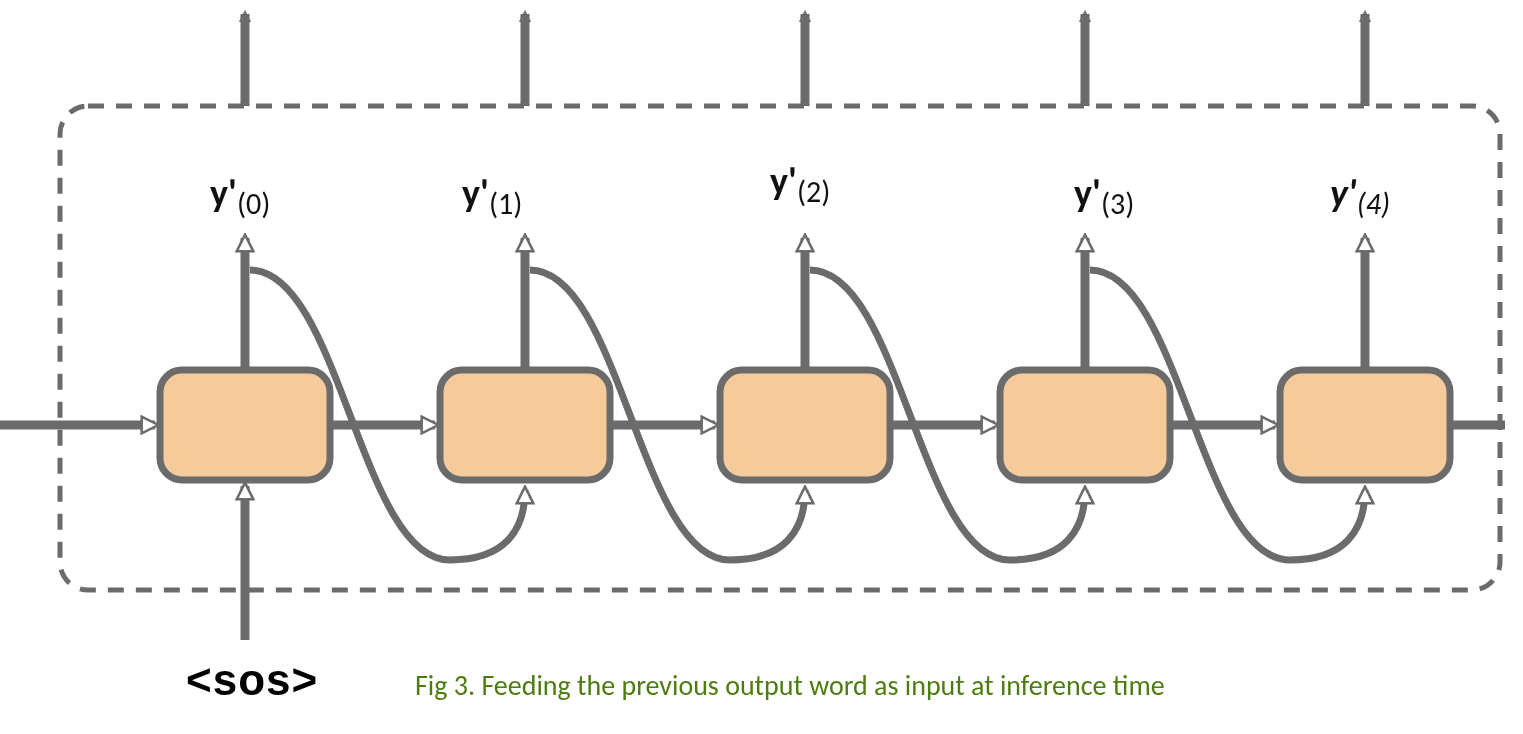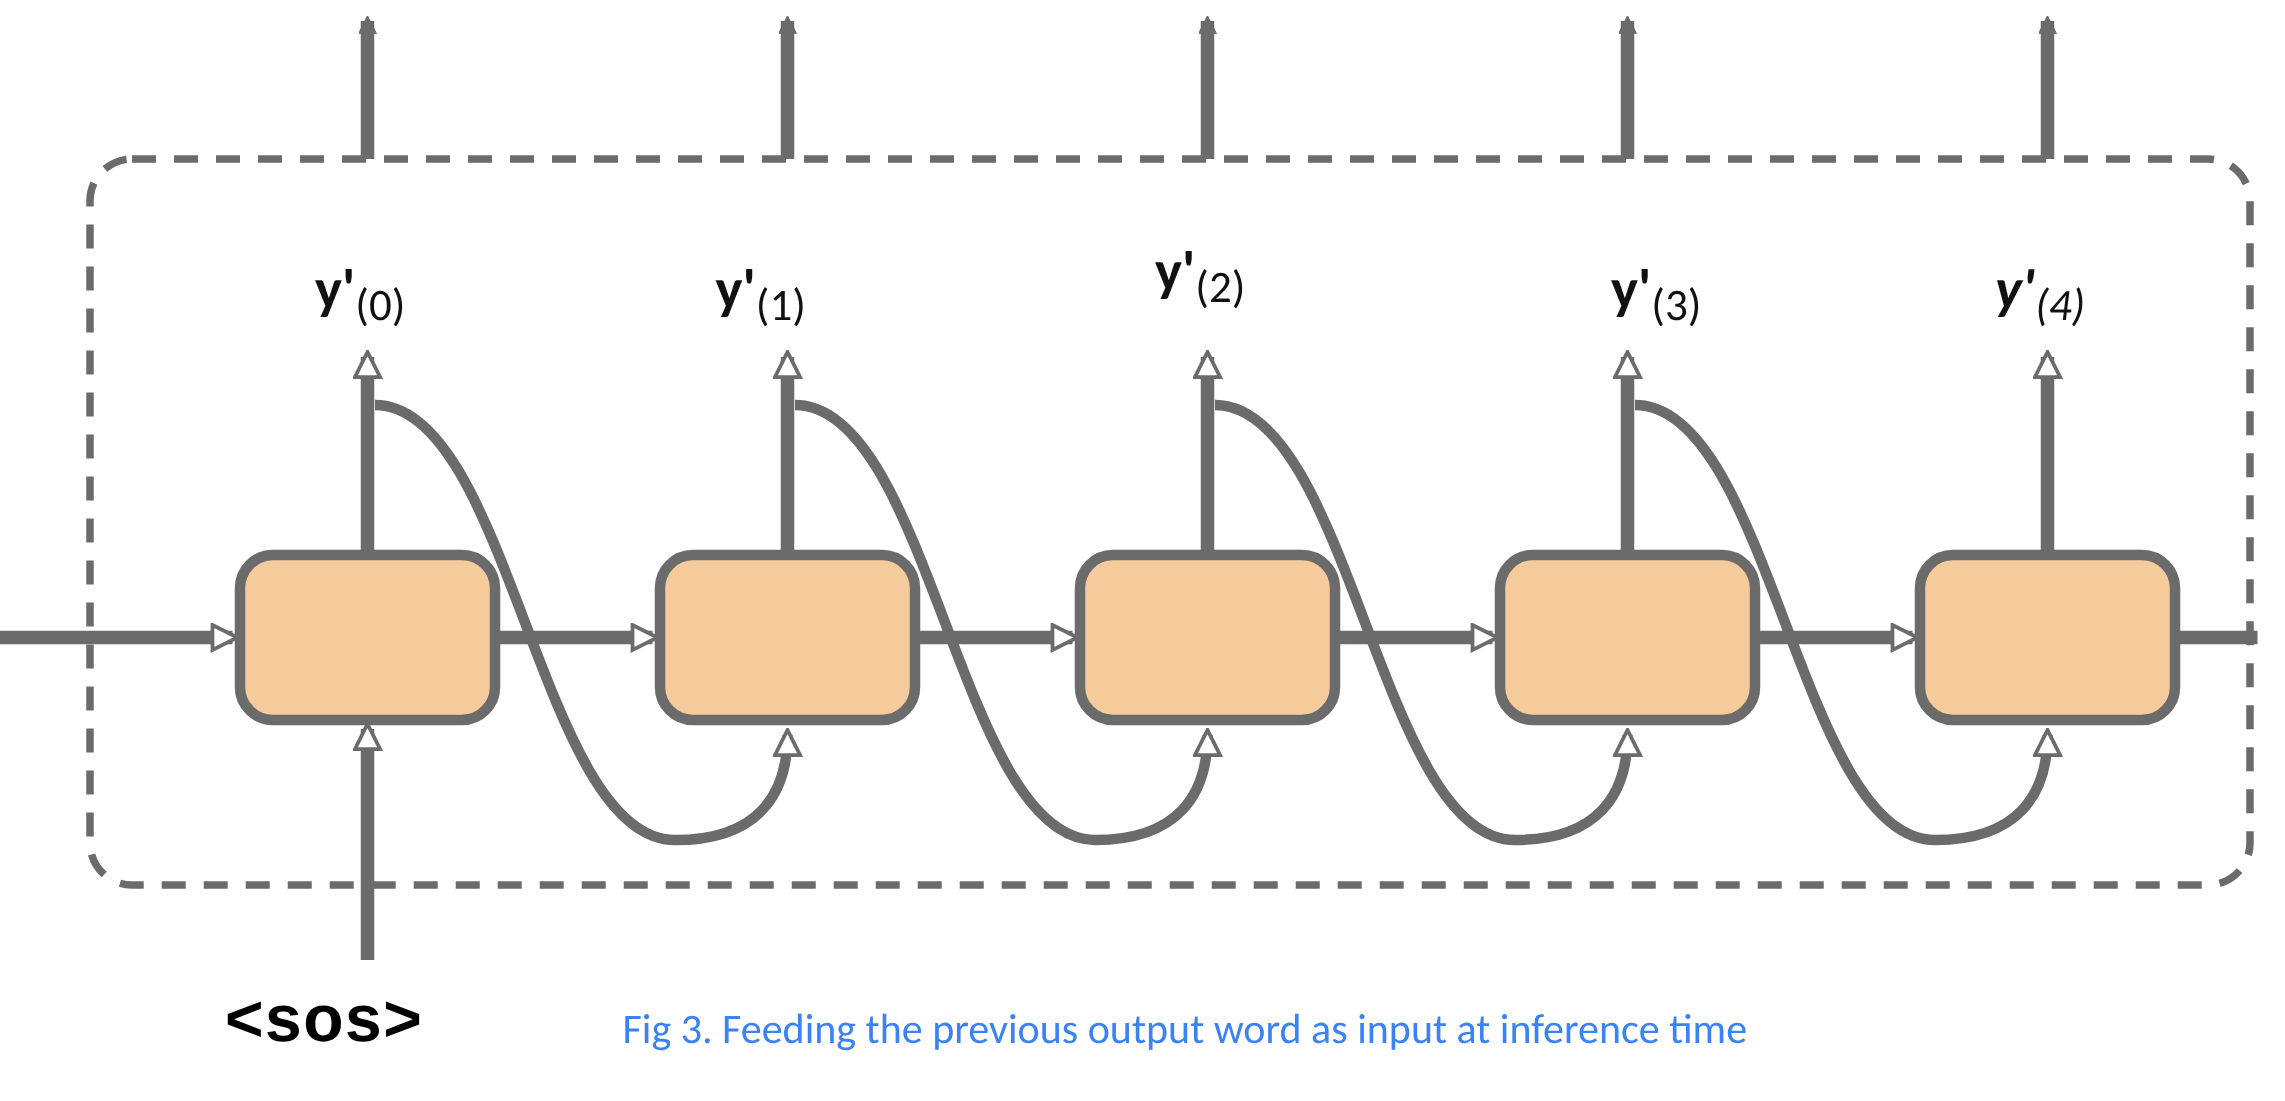"y'(1)" div.ylabel { left: 477px -> 462px }
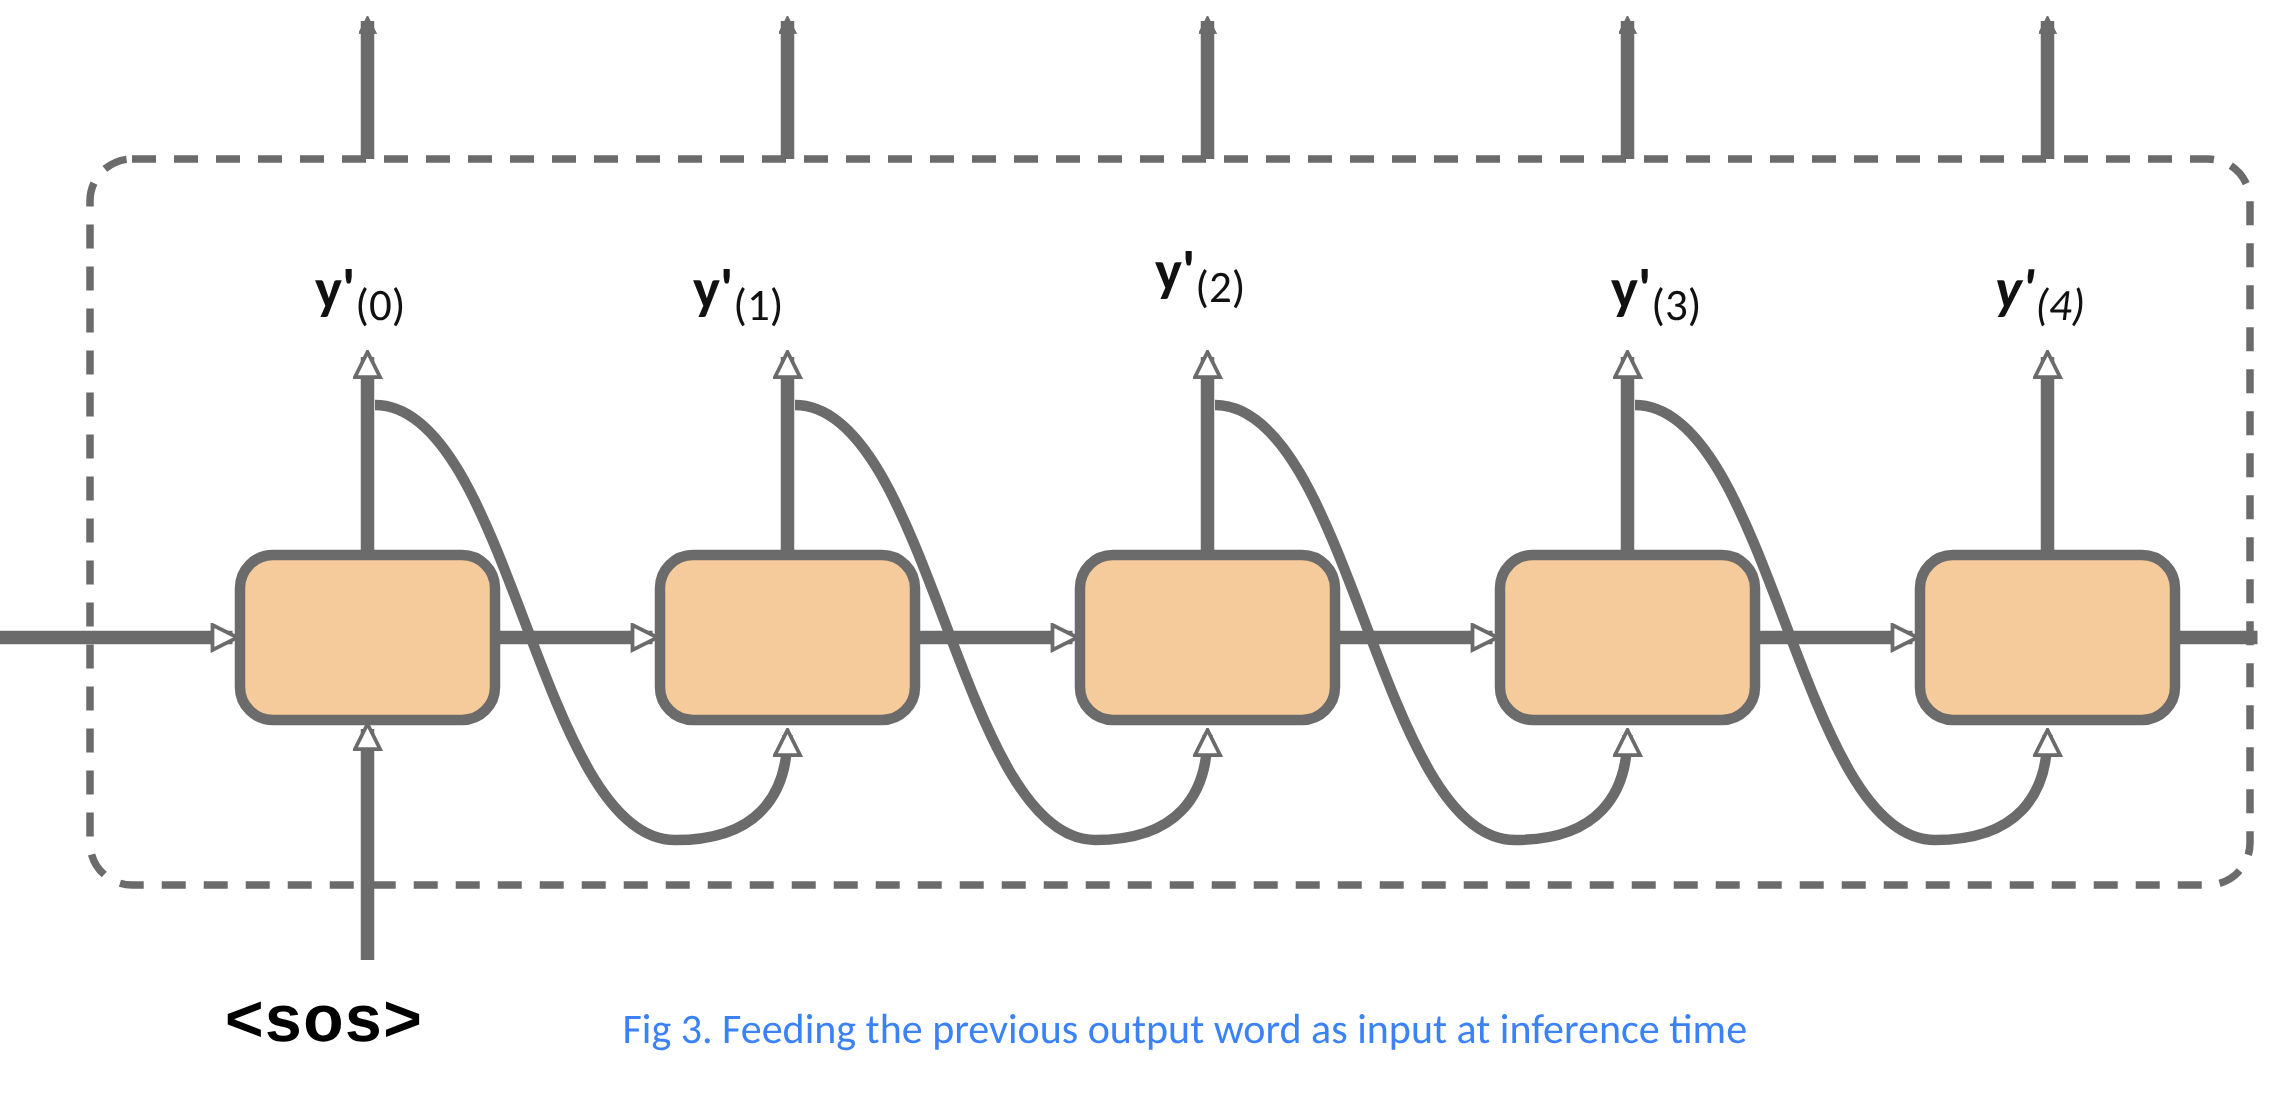"<sos>" .sos-label { margin-left: none -> 36px }
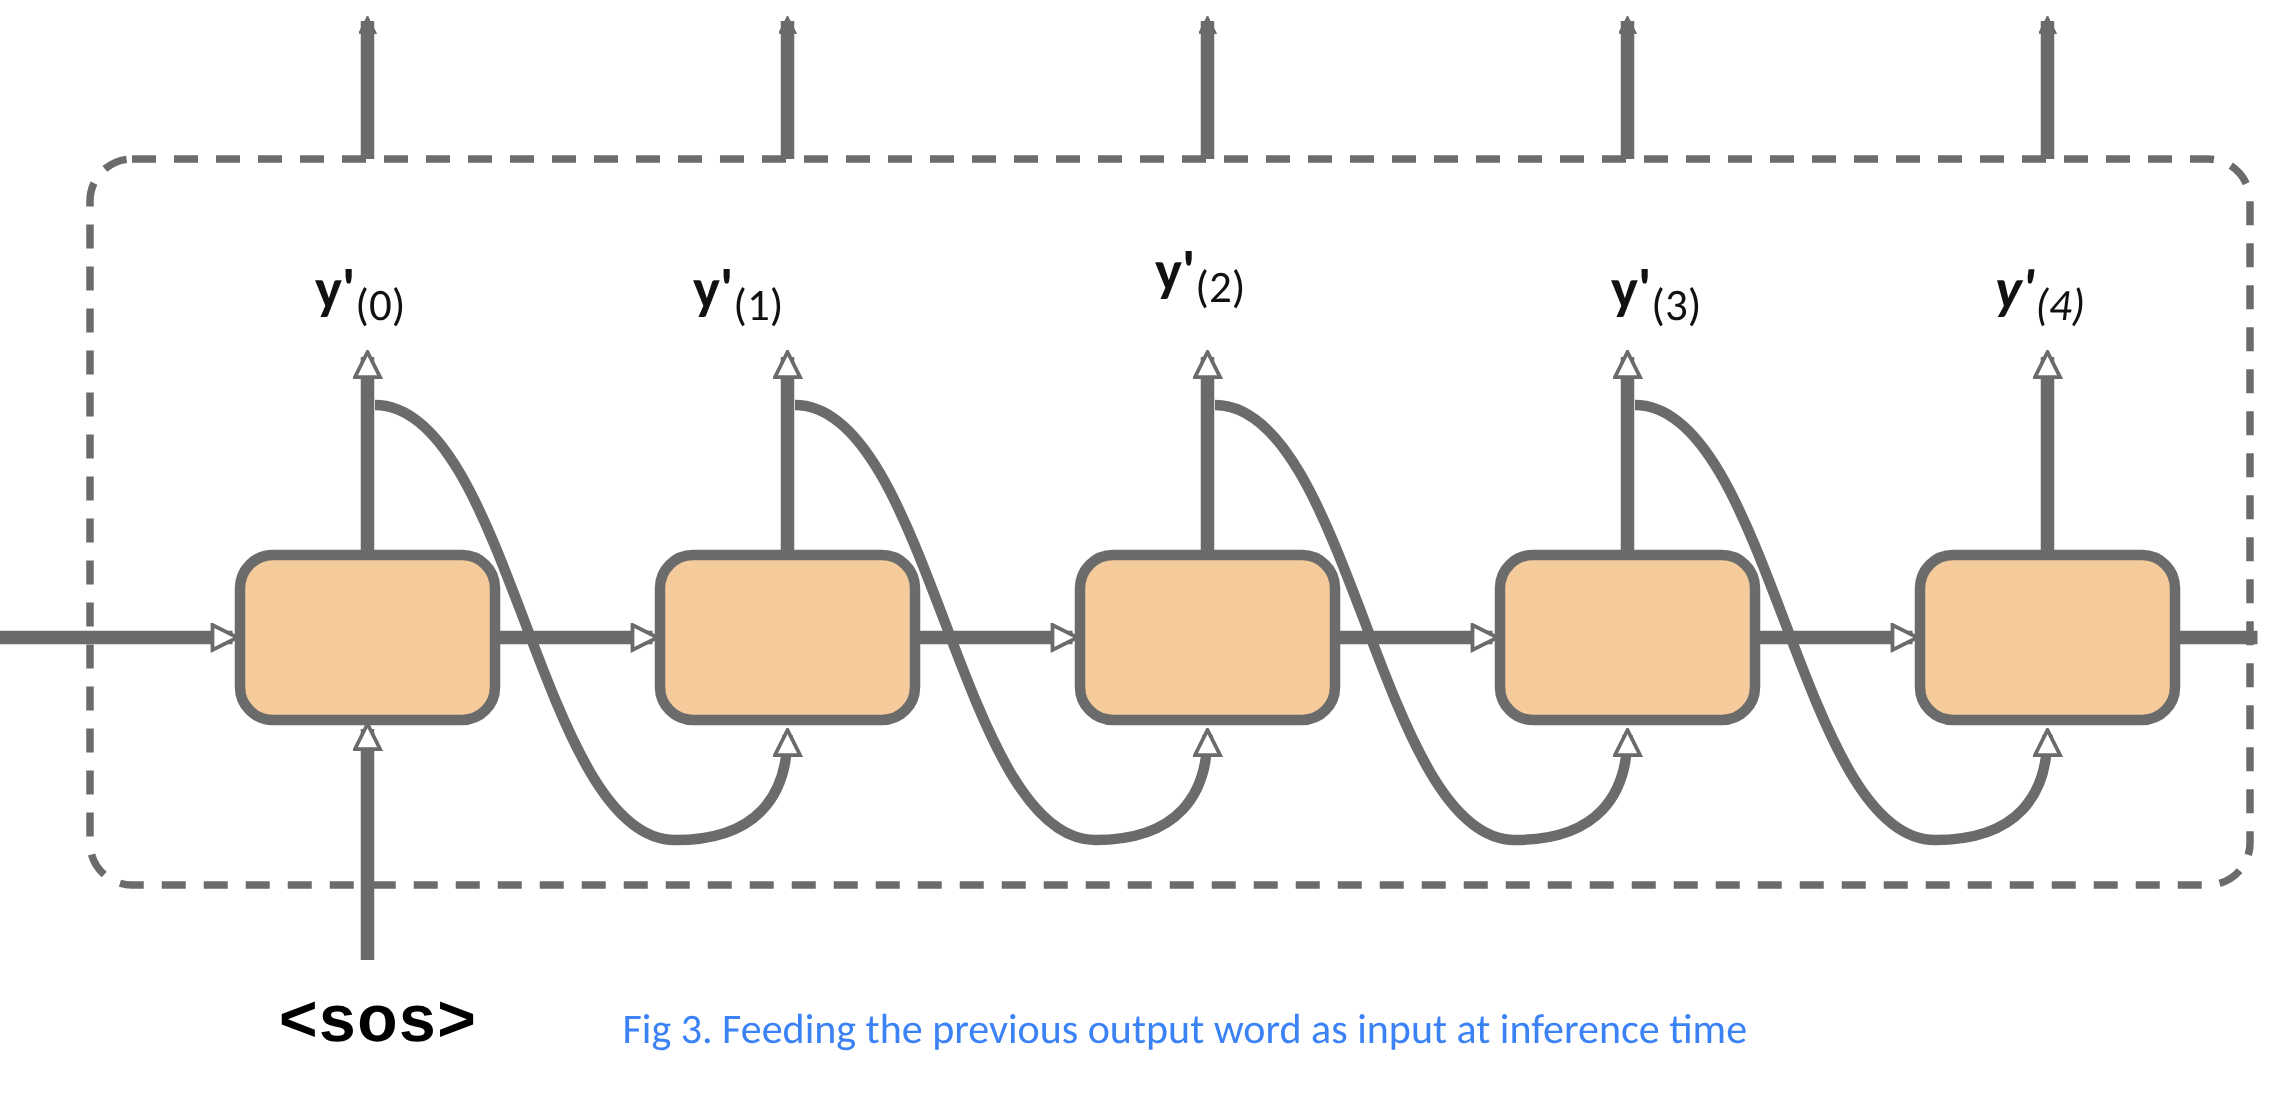"Fig 3. Feeding the previous" .caption { color: #3b82f6 -> #4d7c0f }
